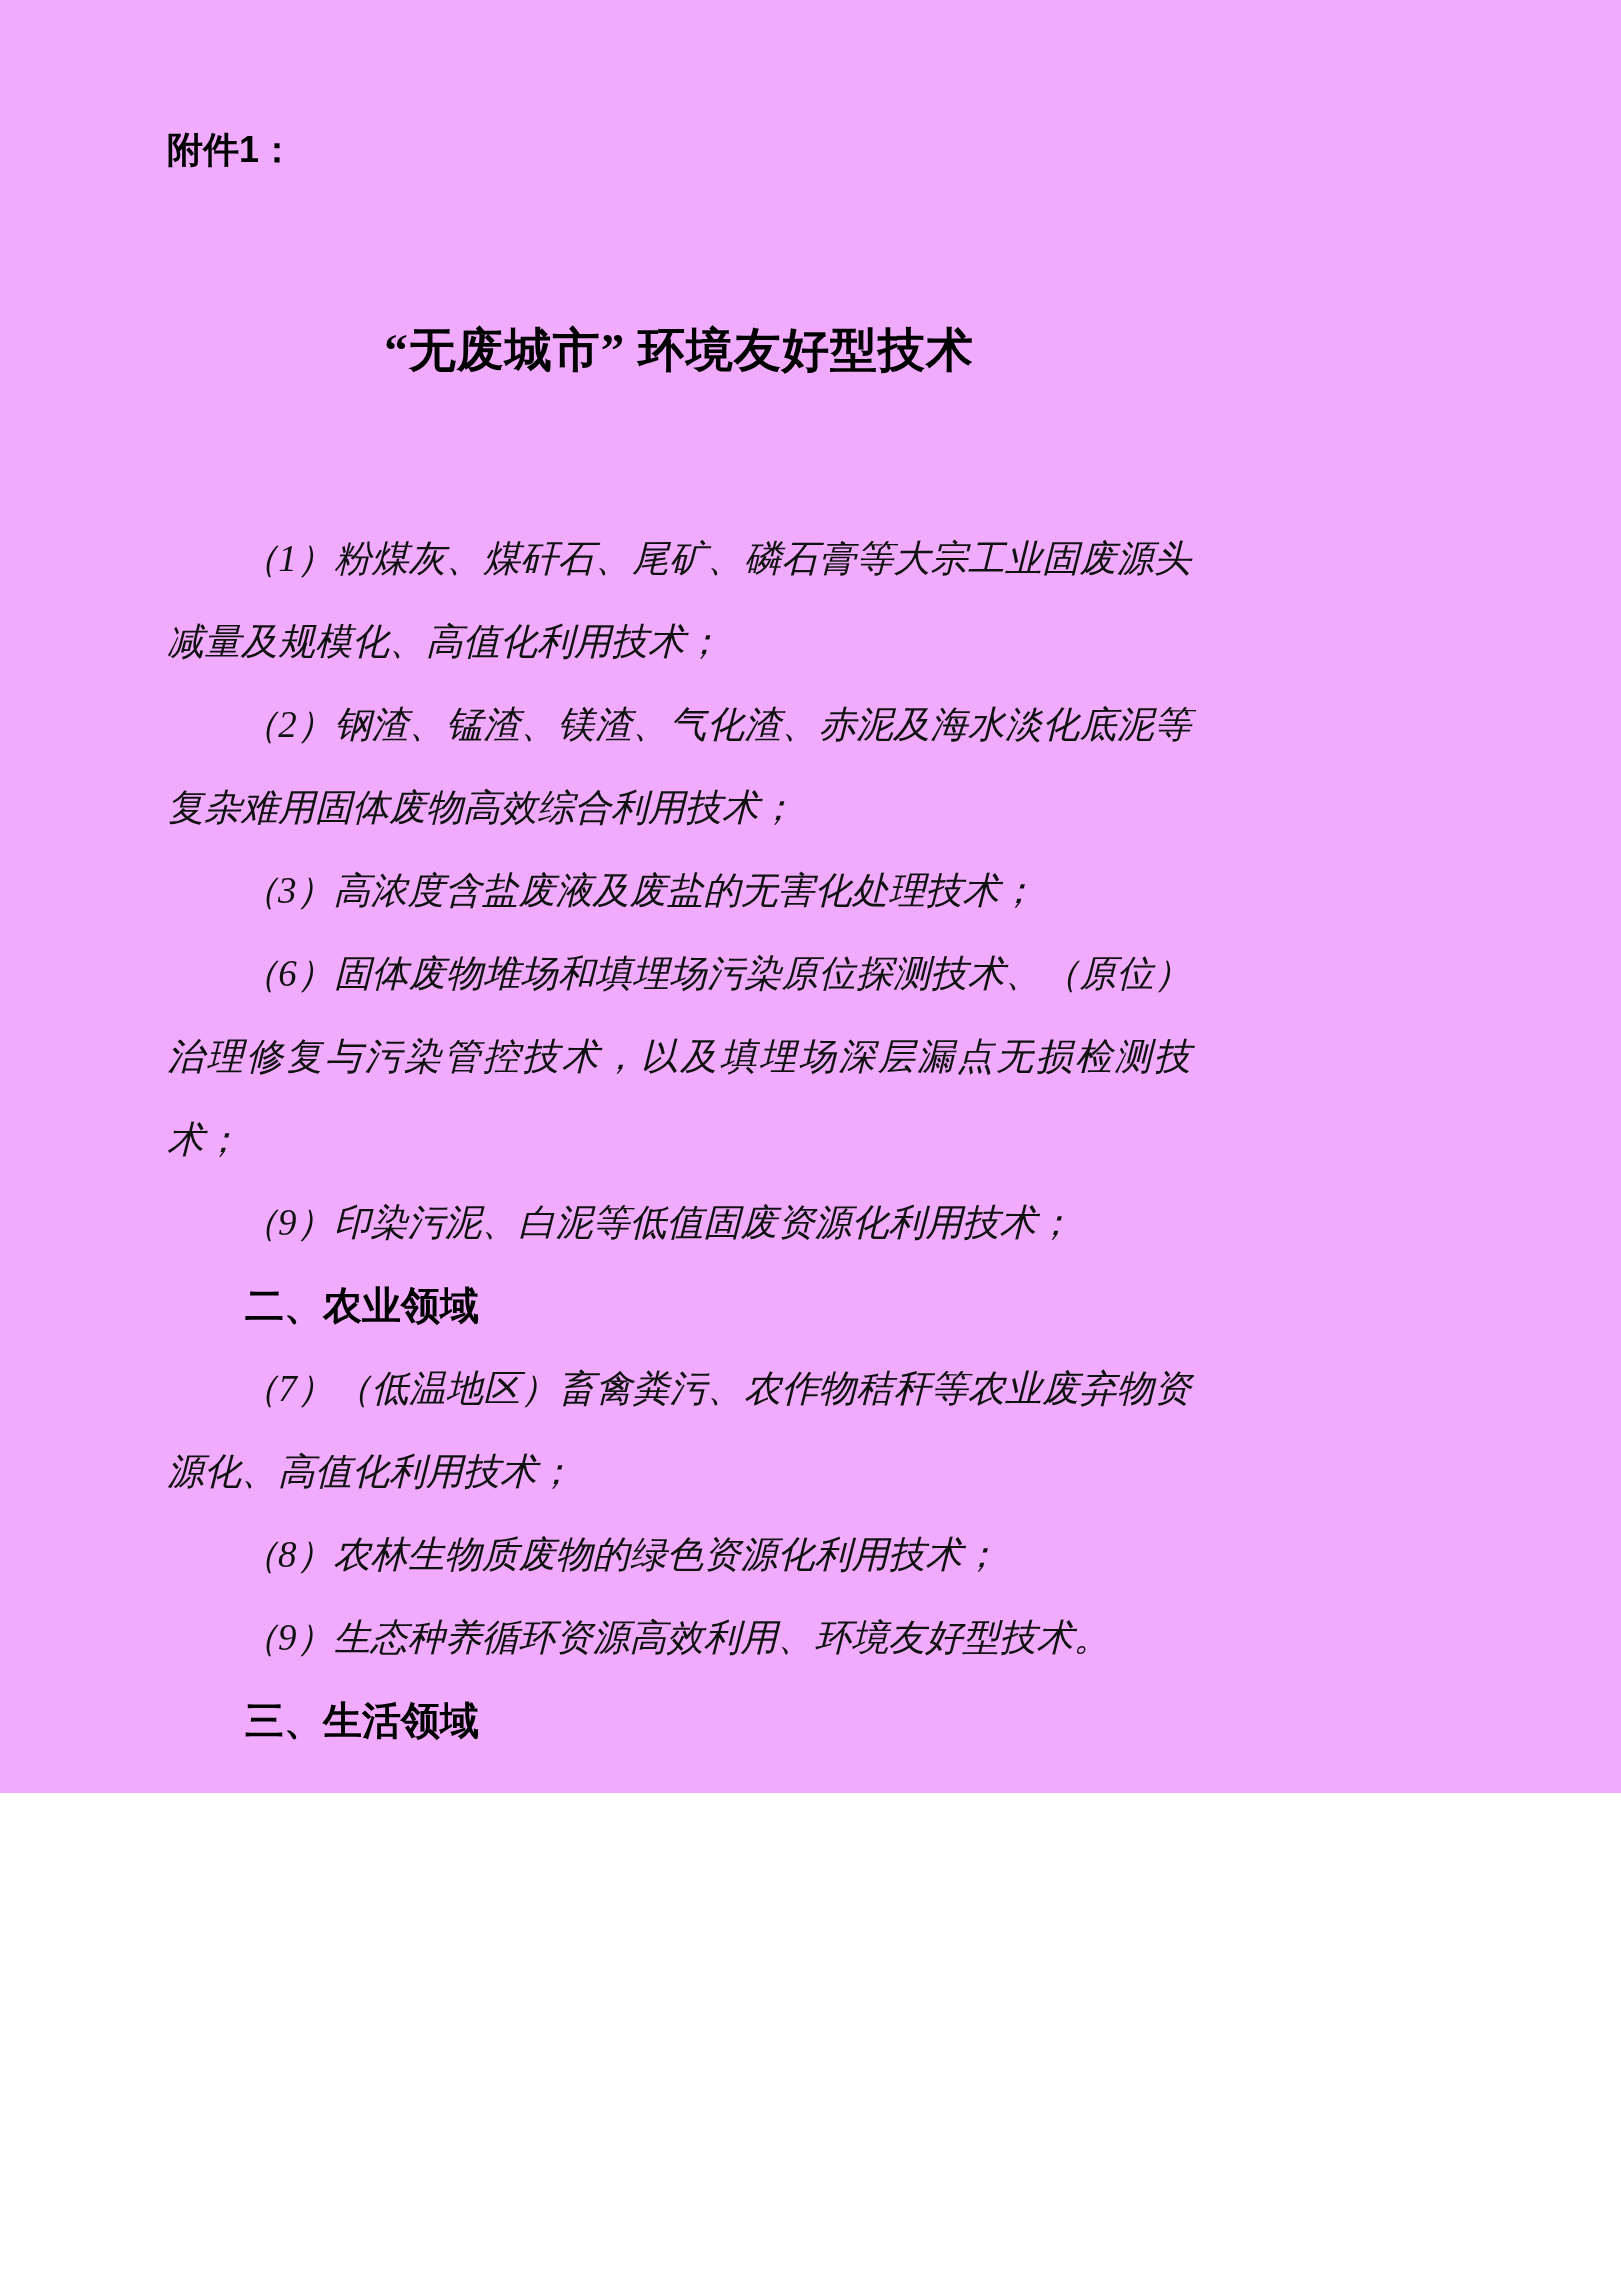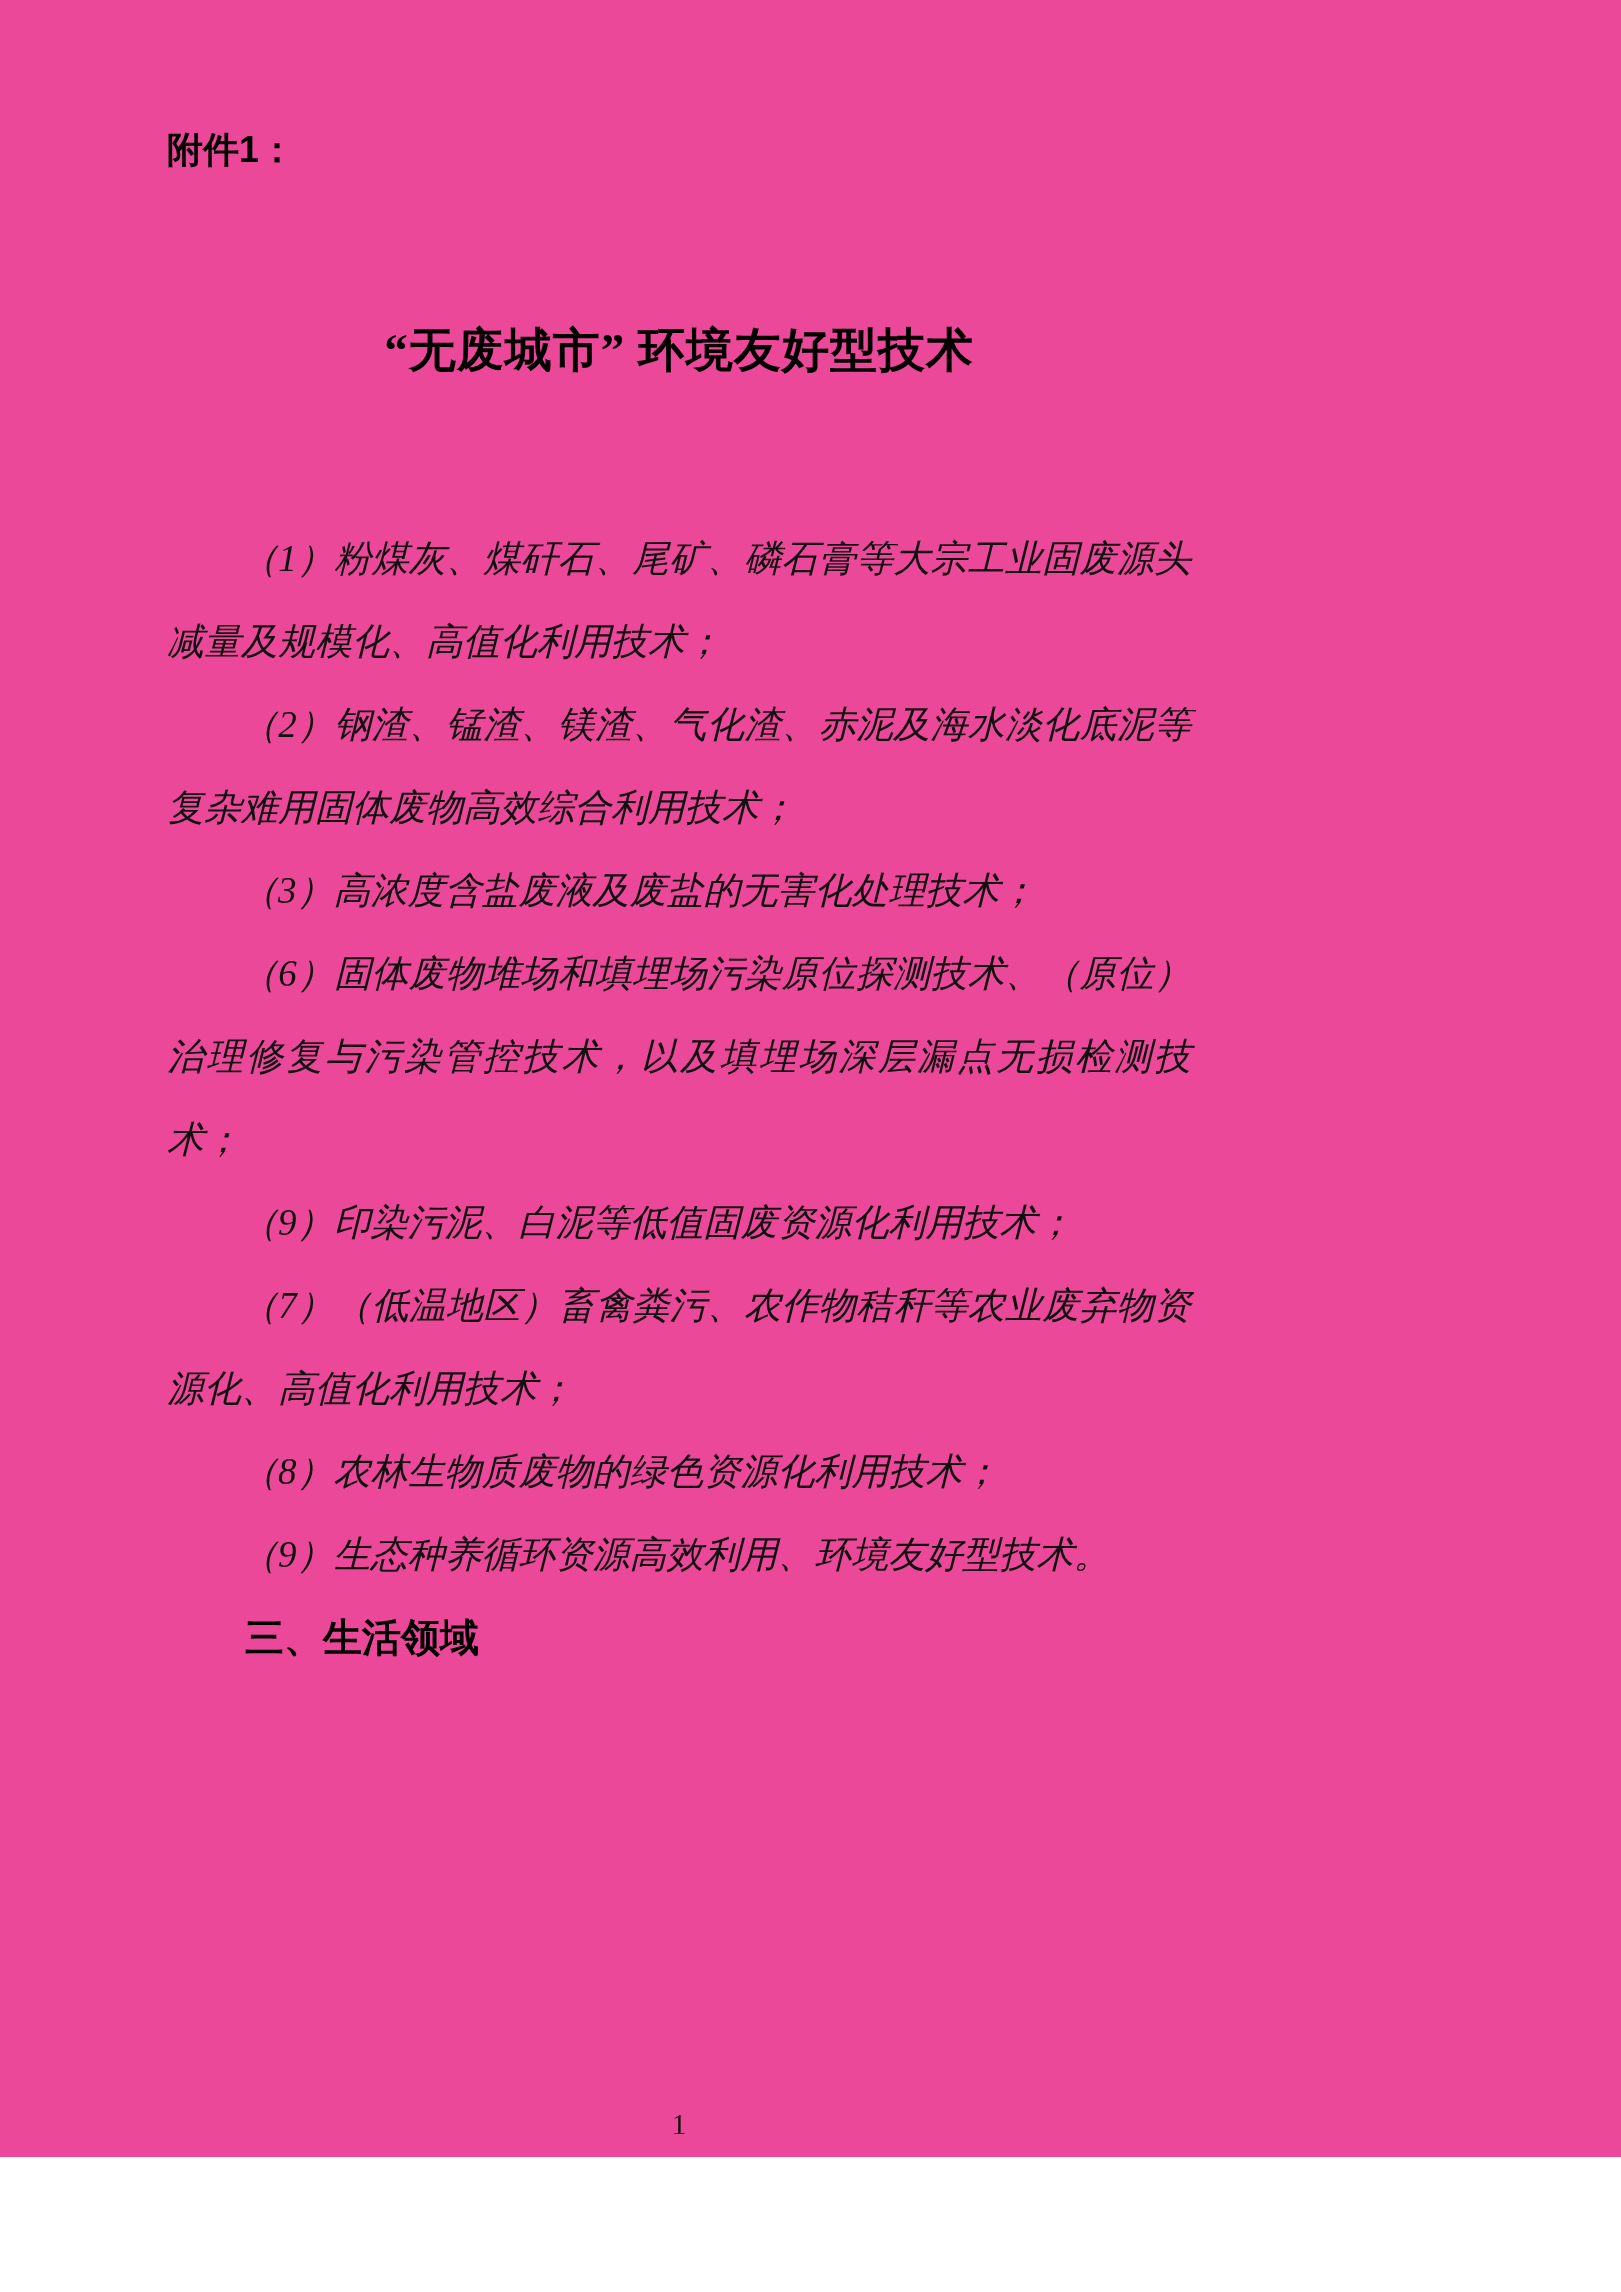"附件1：" .page { background: #ec4899 -> #f0abfc; height: 2157px -> 1793px }
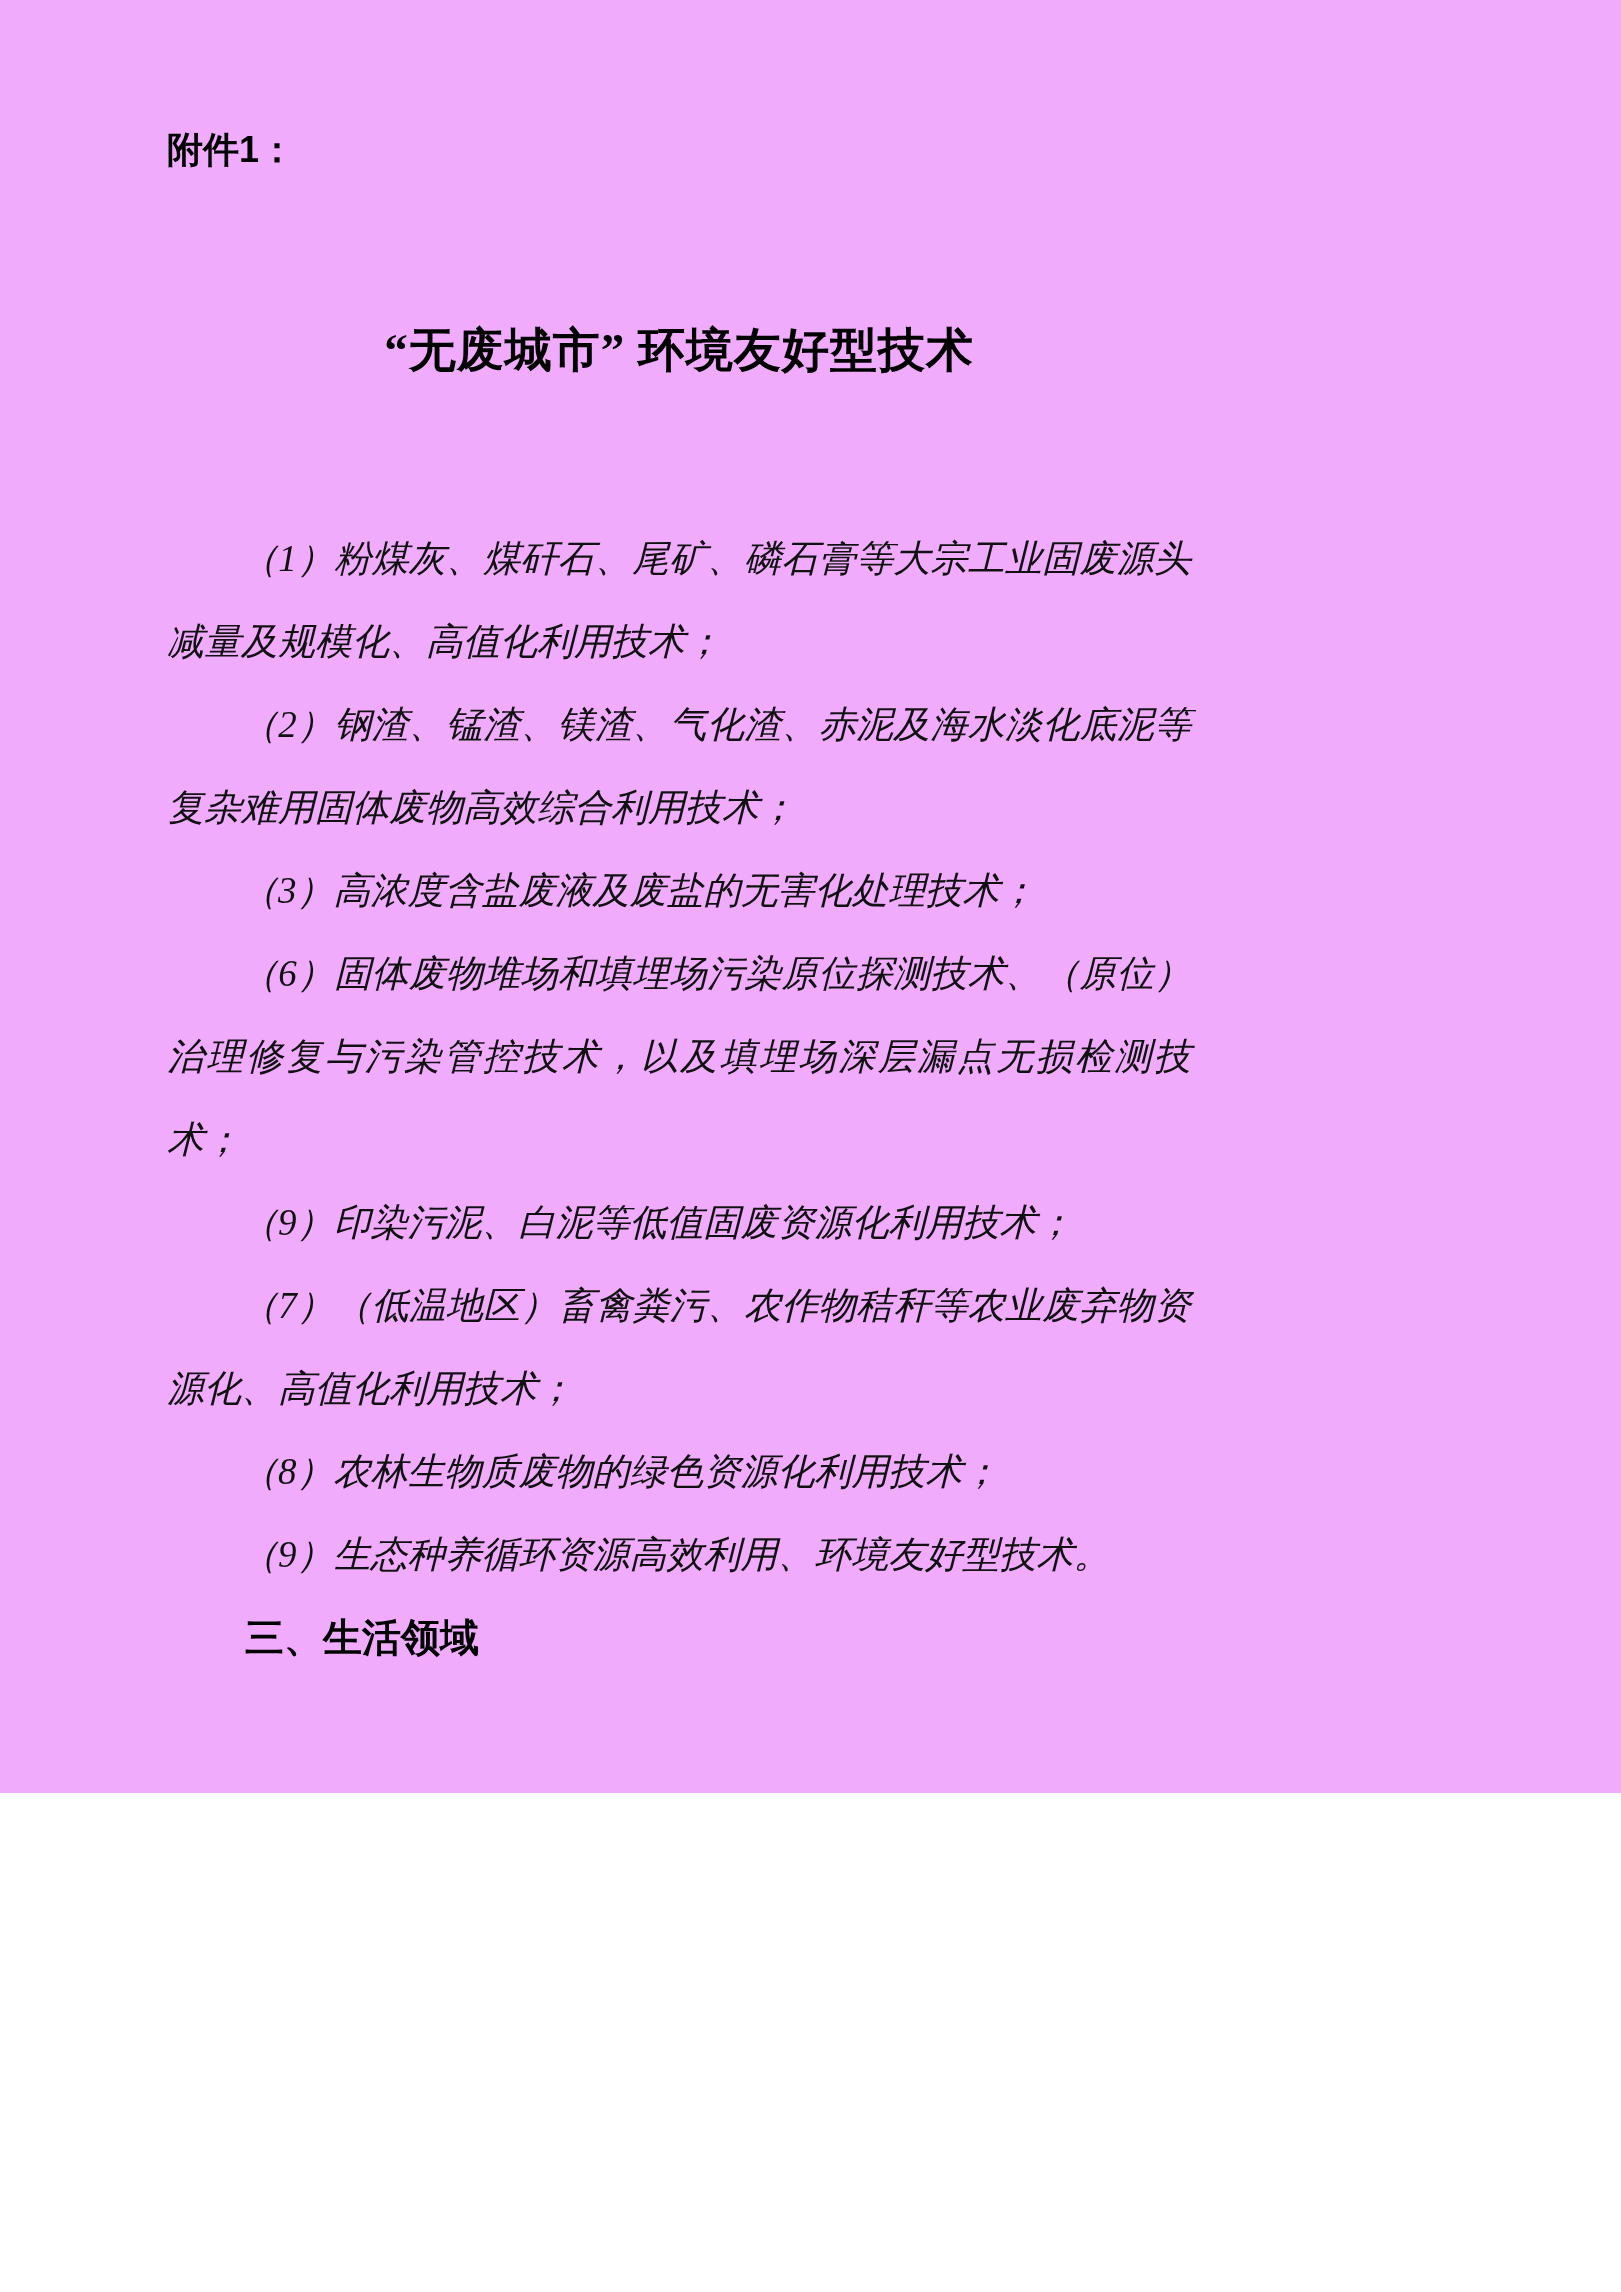"二、农业领域" h2.section-heading { html: none -> <h2>二、农业领域</h2> }
